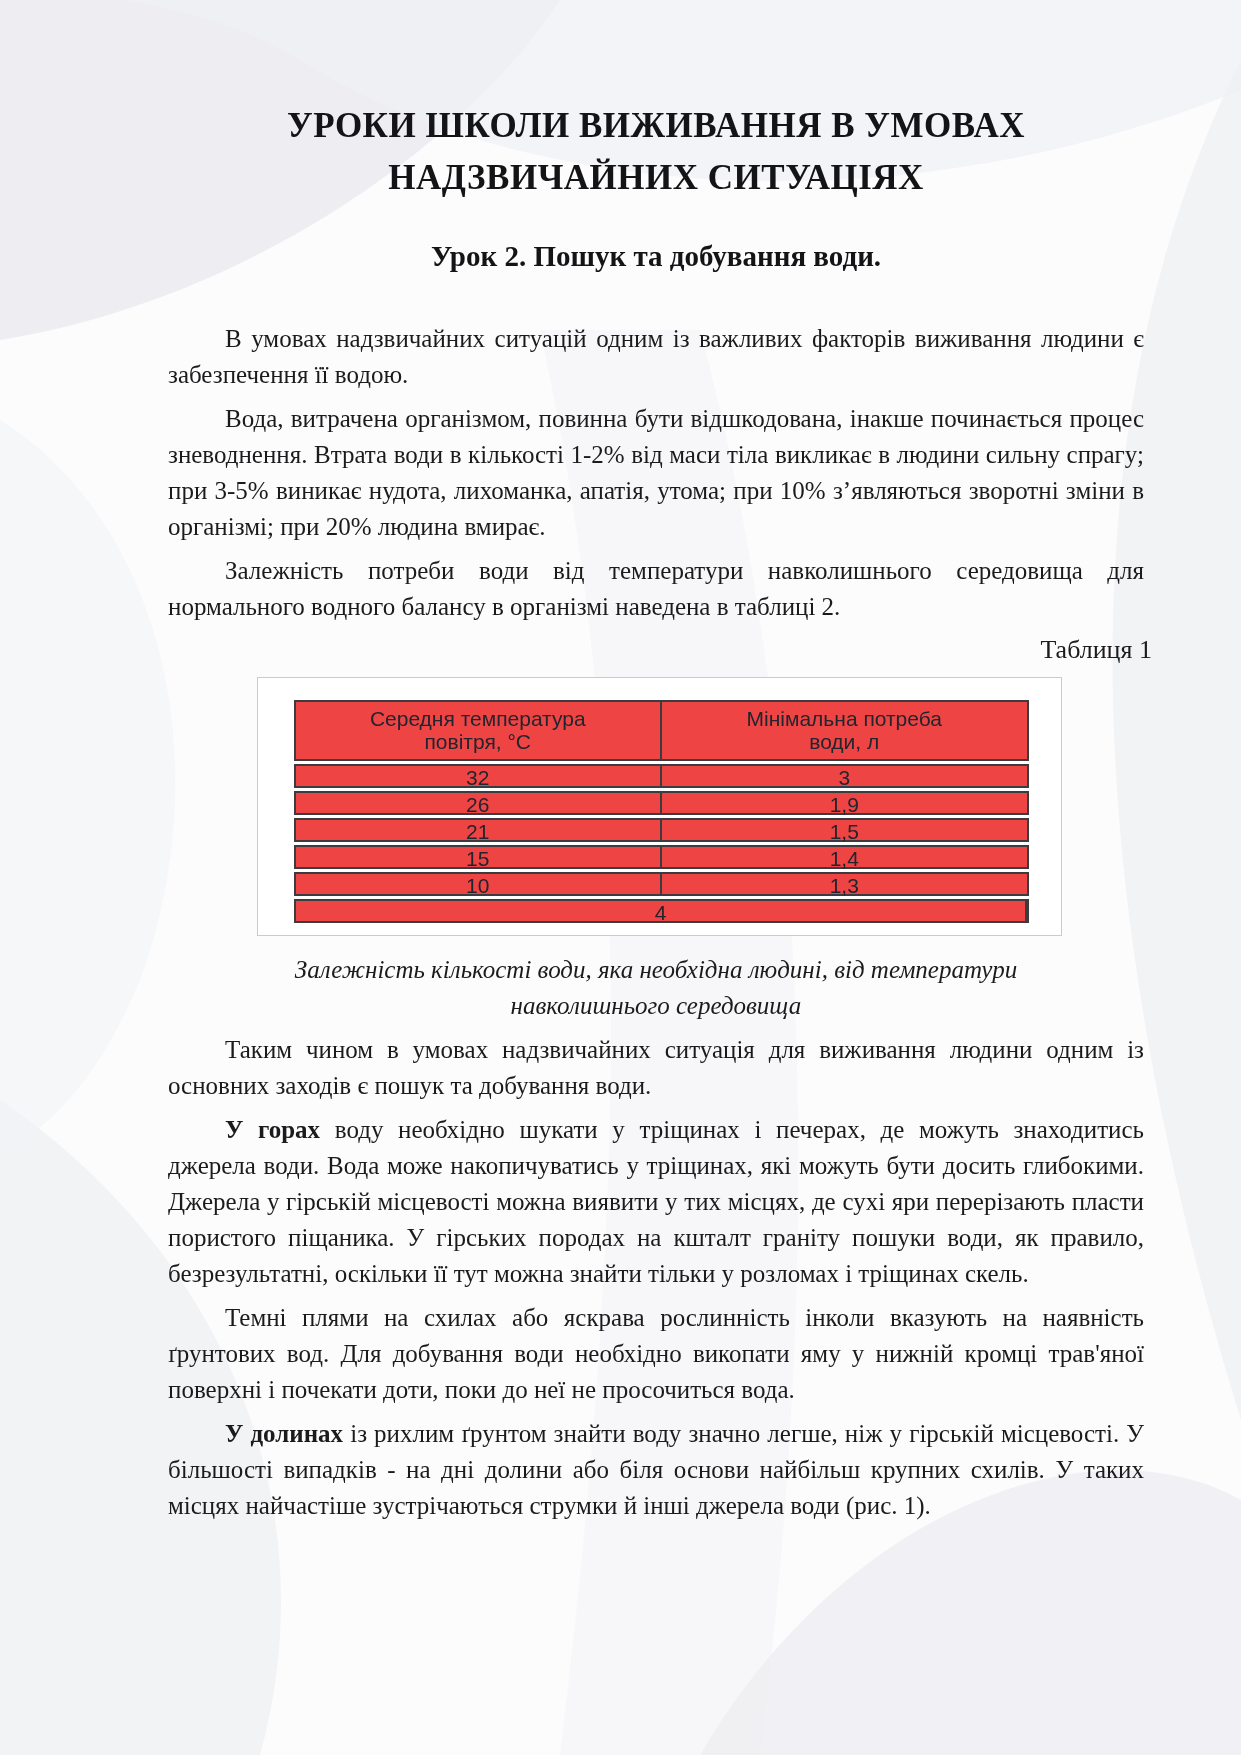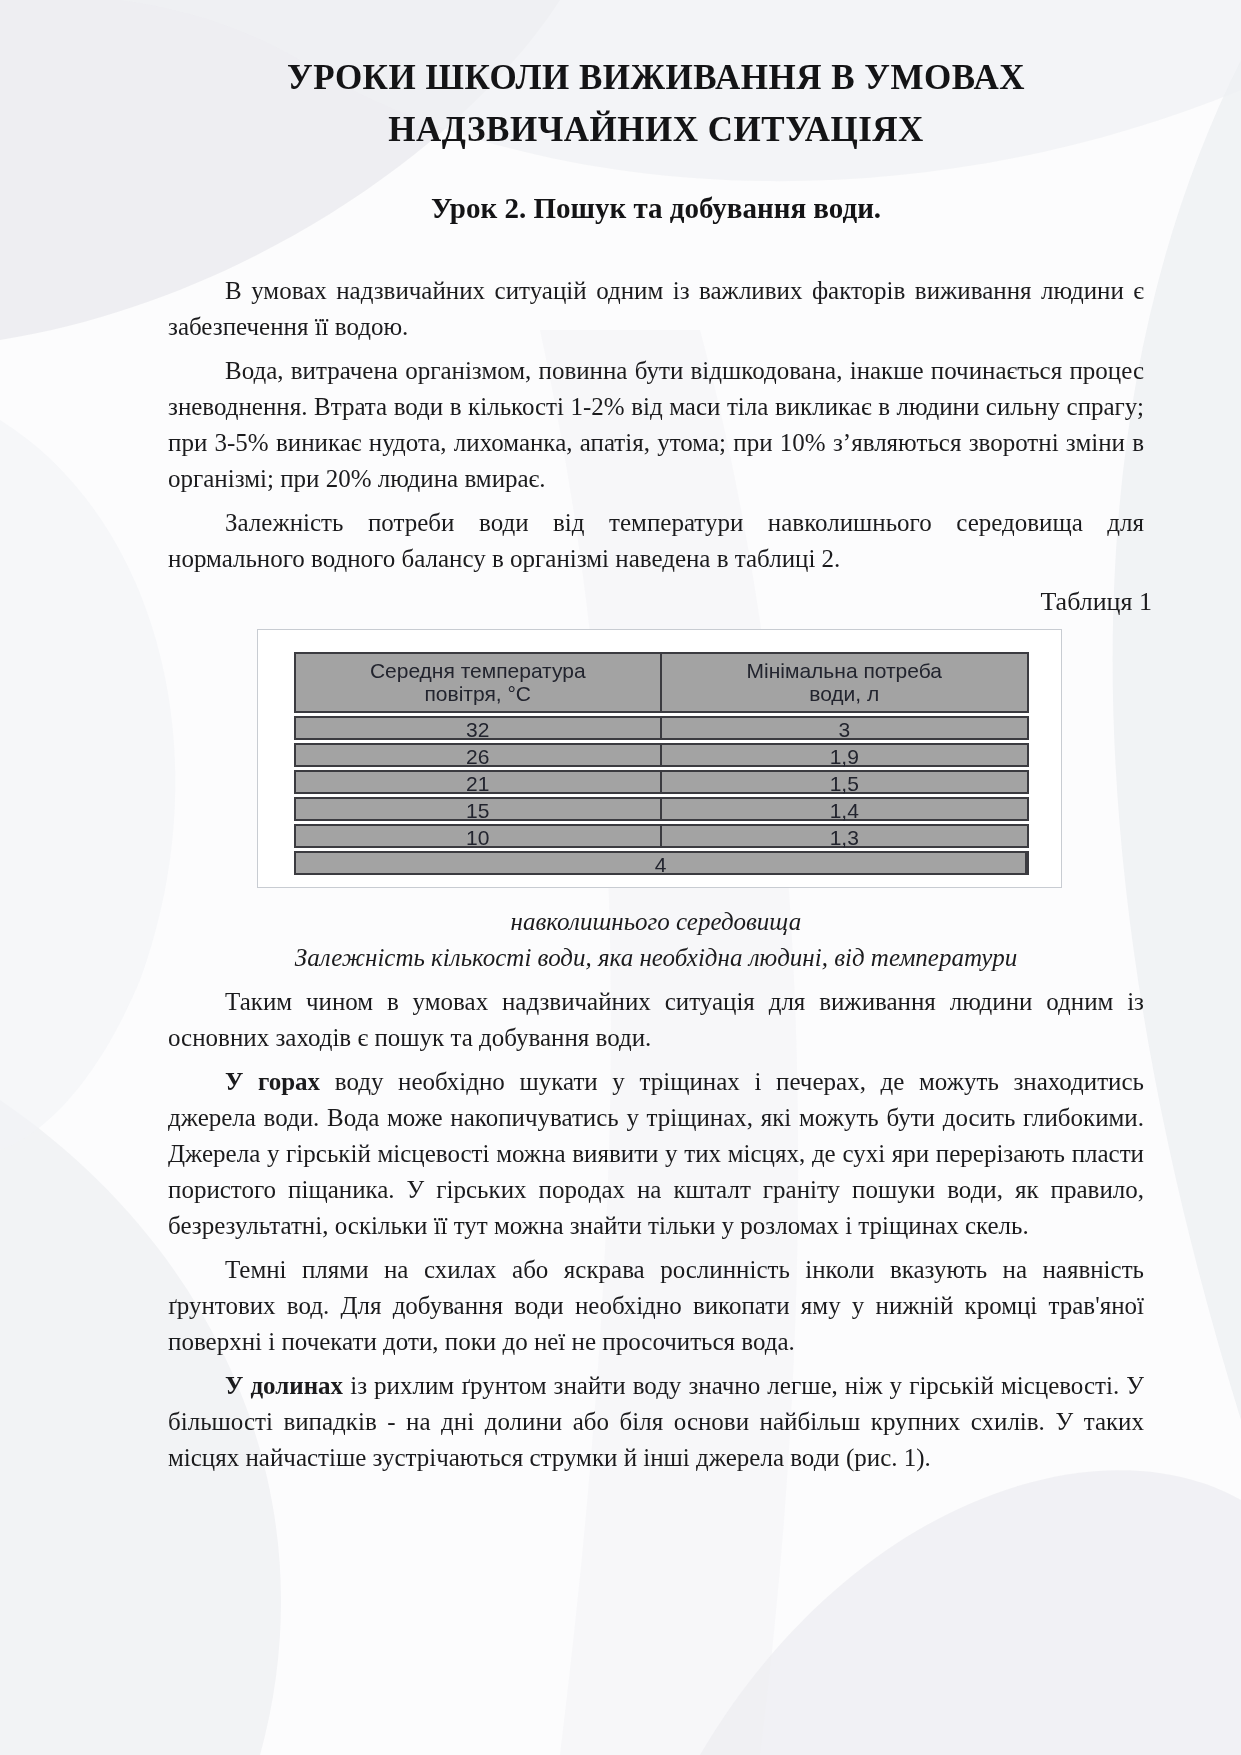"УРОКИ ШКОЛИ ВИЖИВАННЯ В УМОВАХ" .doc-title { padding-top: 52px -> 100px }
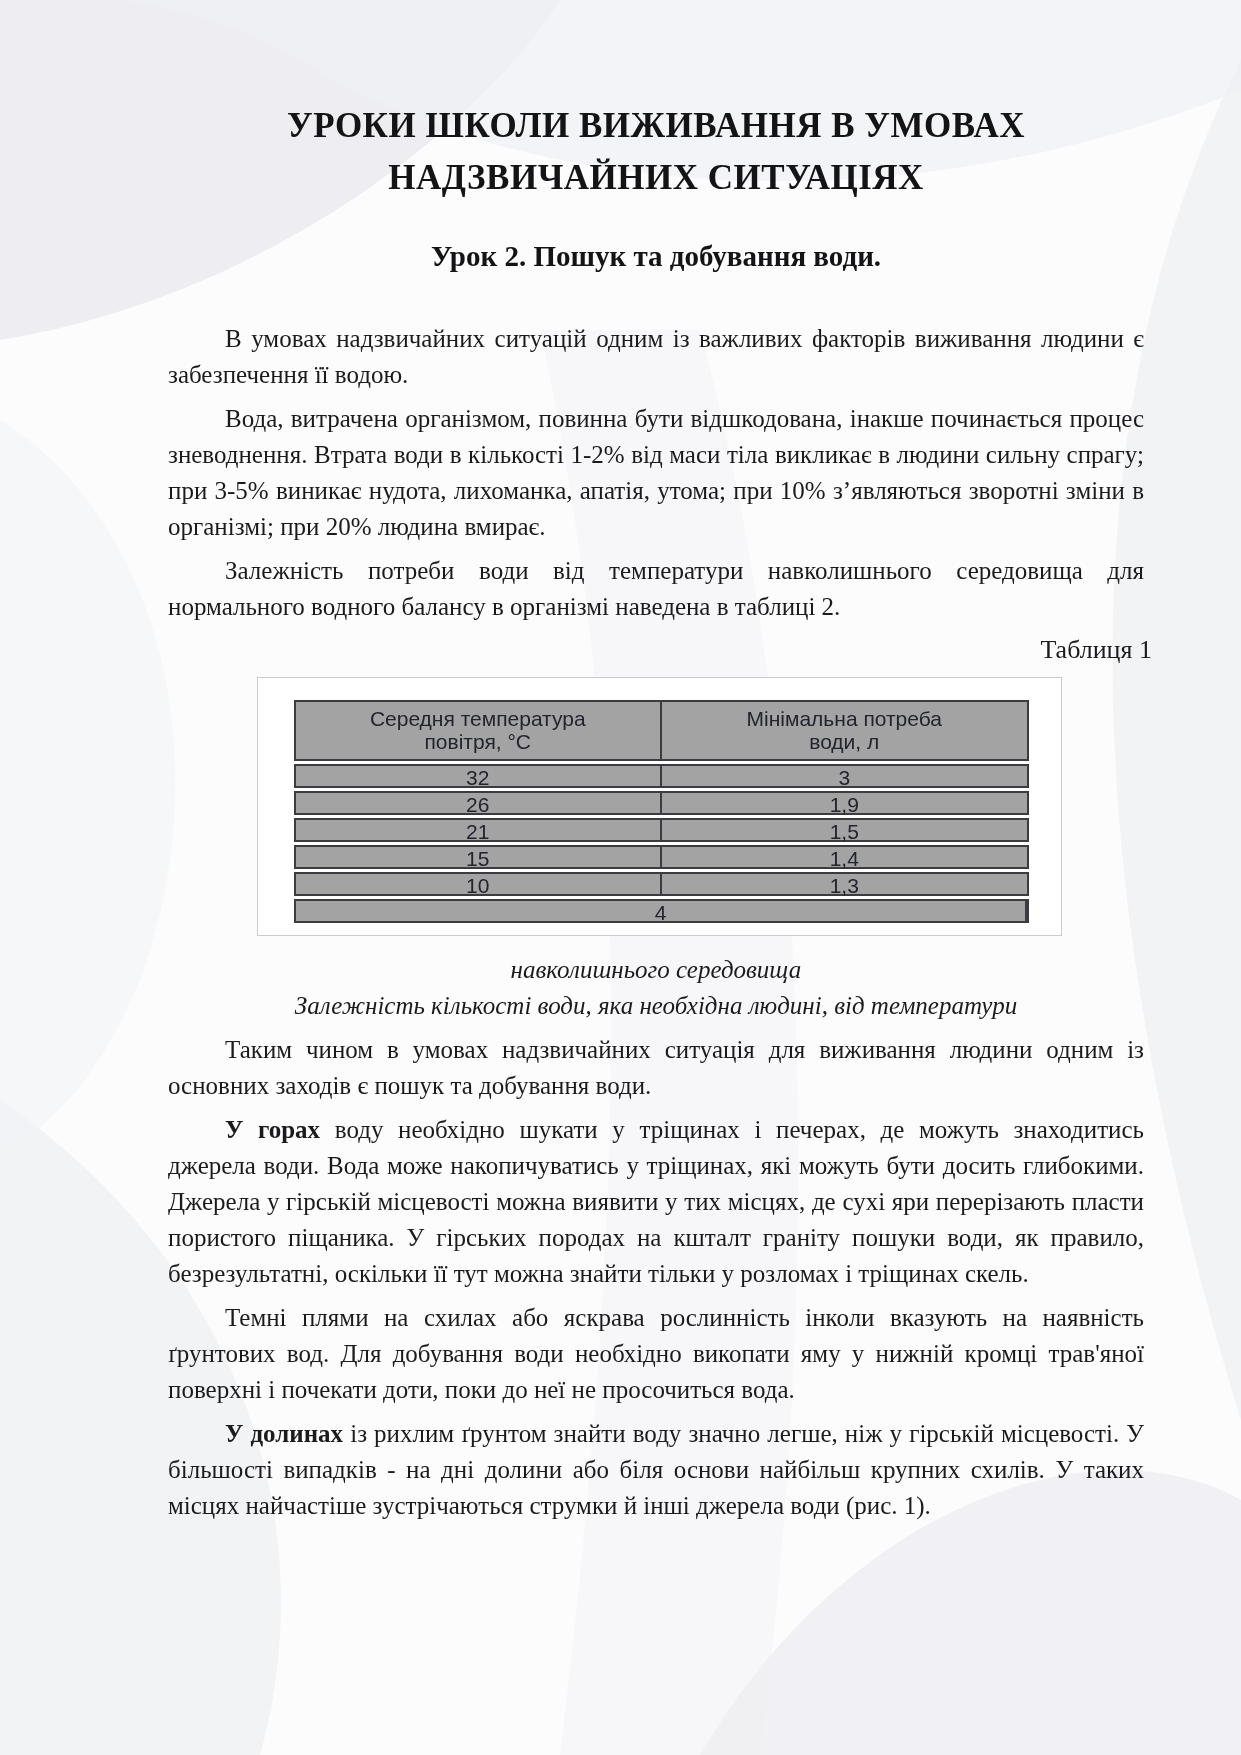"Середня температура" .tbl-row { background: #a3a3a3 -> #ef4444 }
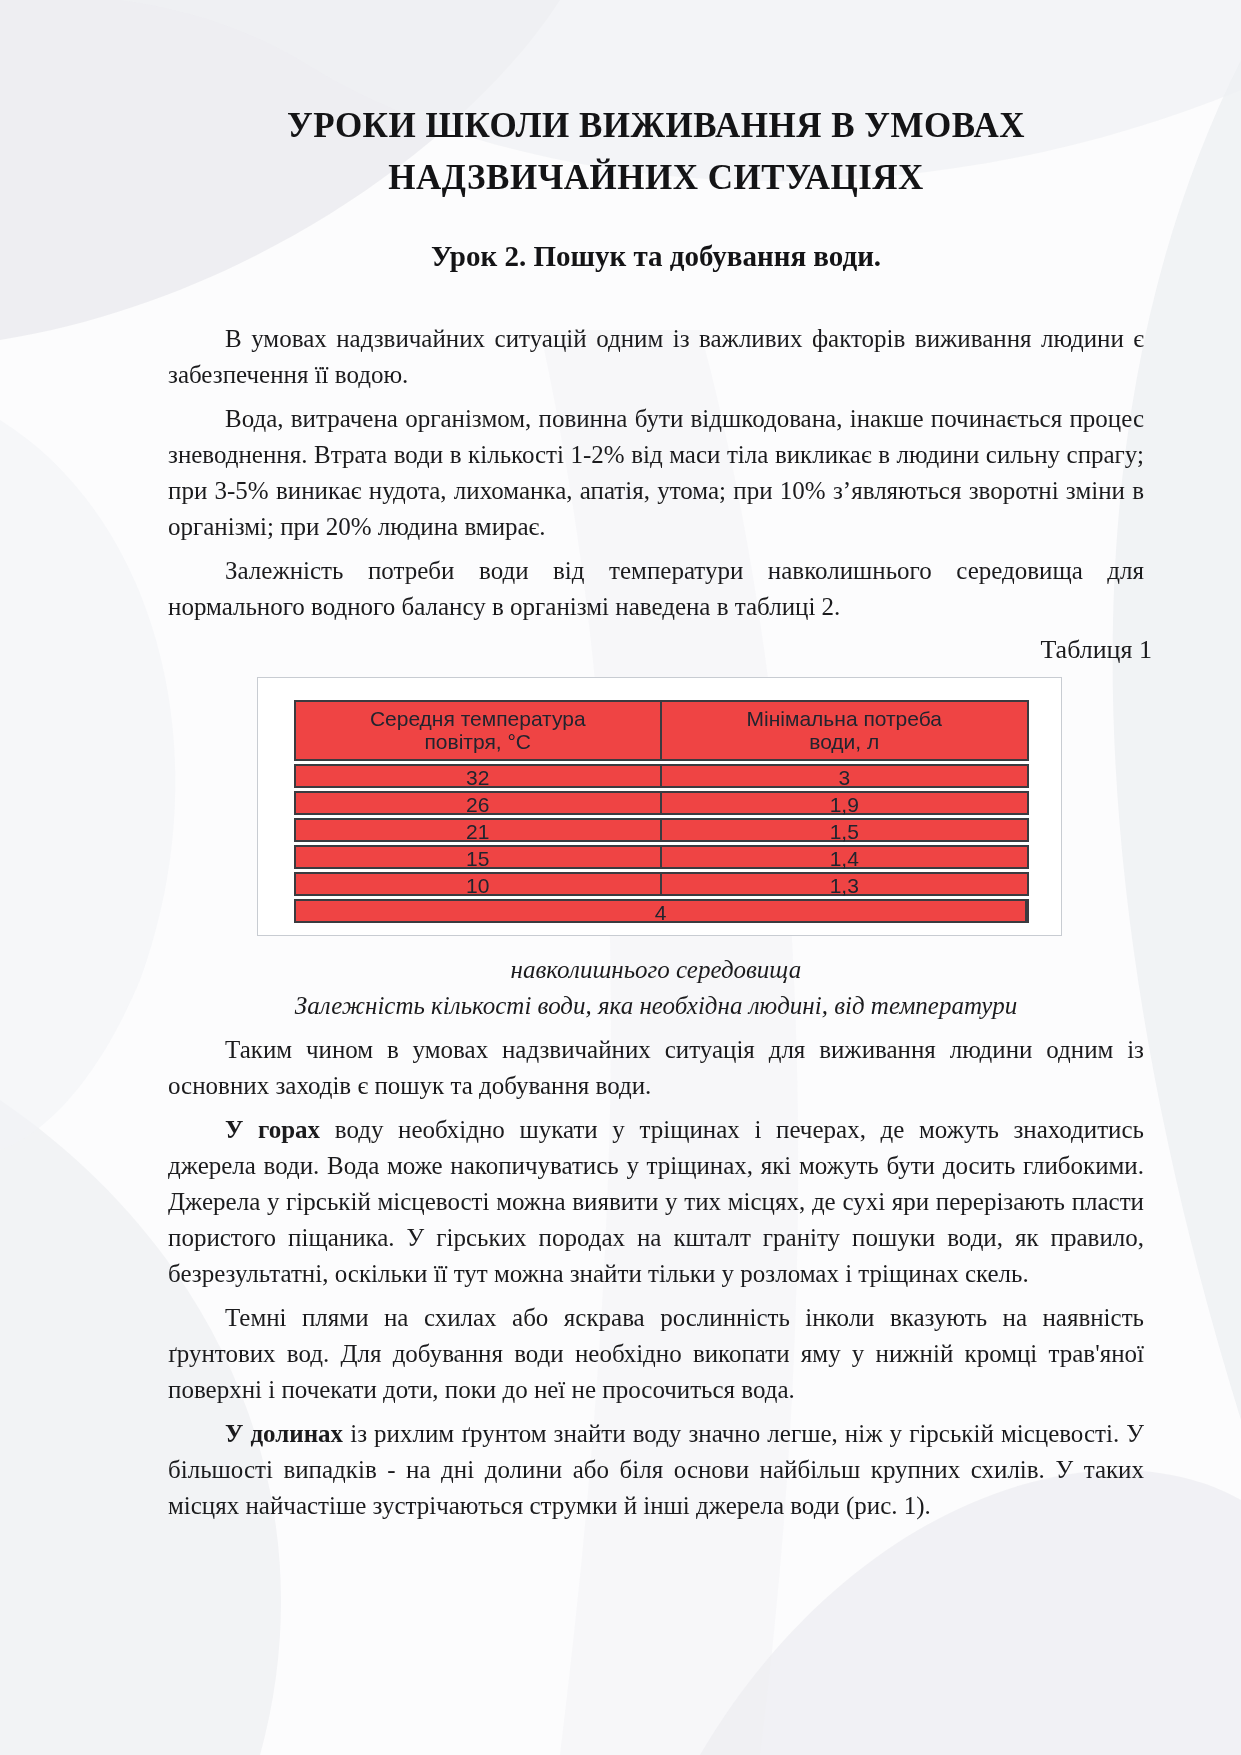"навколишнього середовища" div { order: before "Залежність кількості води, яка необхідна" -> after "Залежність кількості води, яка необхідна" }
